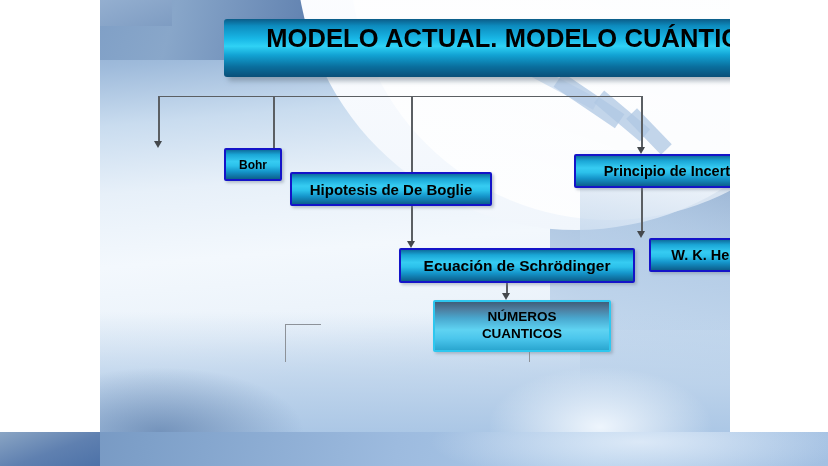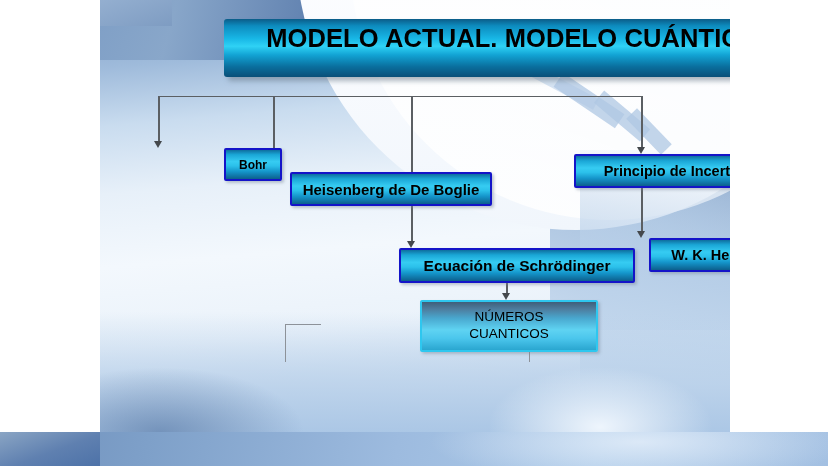"Heisenberg de De Boglie" div.box { text: Heisenberg -> Hipotesis }
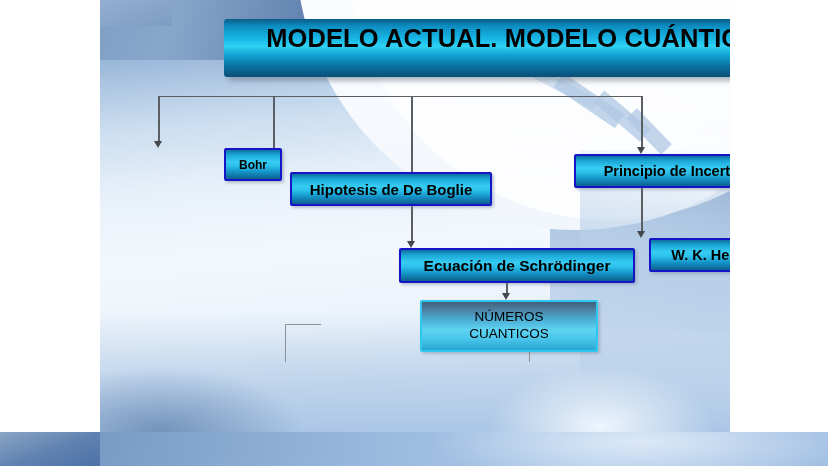"NÚMEROS" #box-numeros { font-weight: normal -> bold; left: 320px -> 333px }
